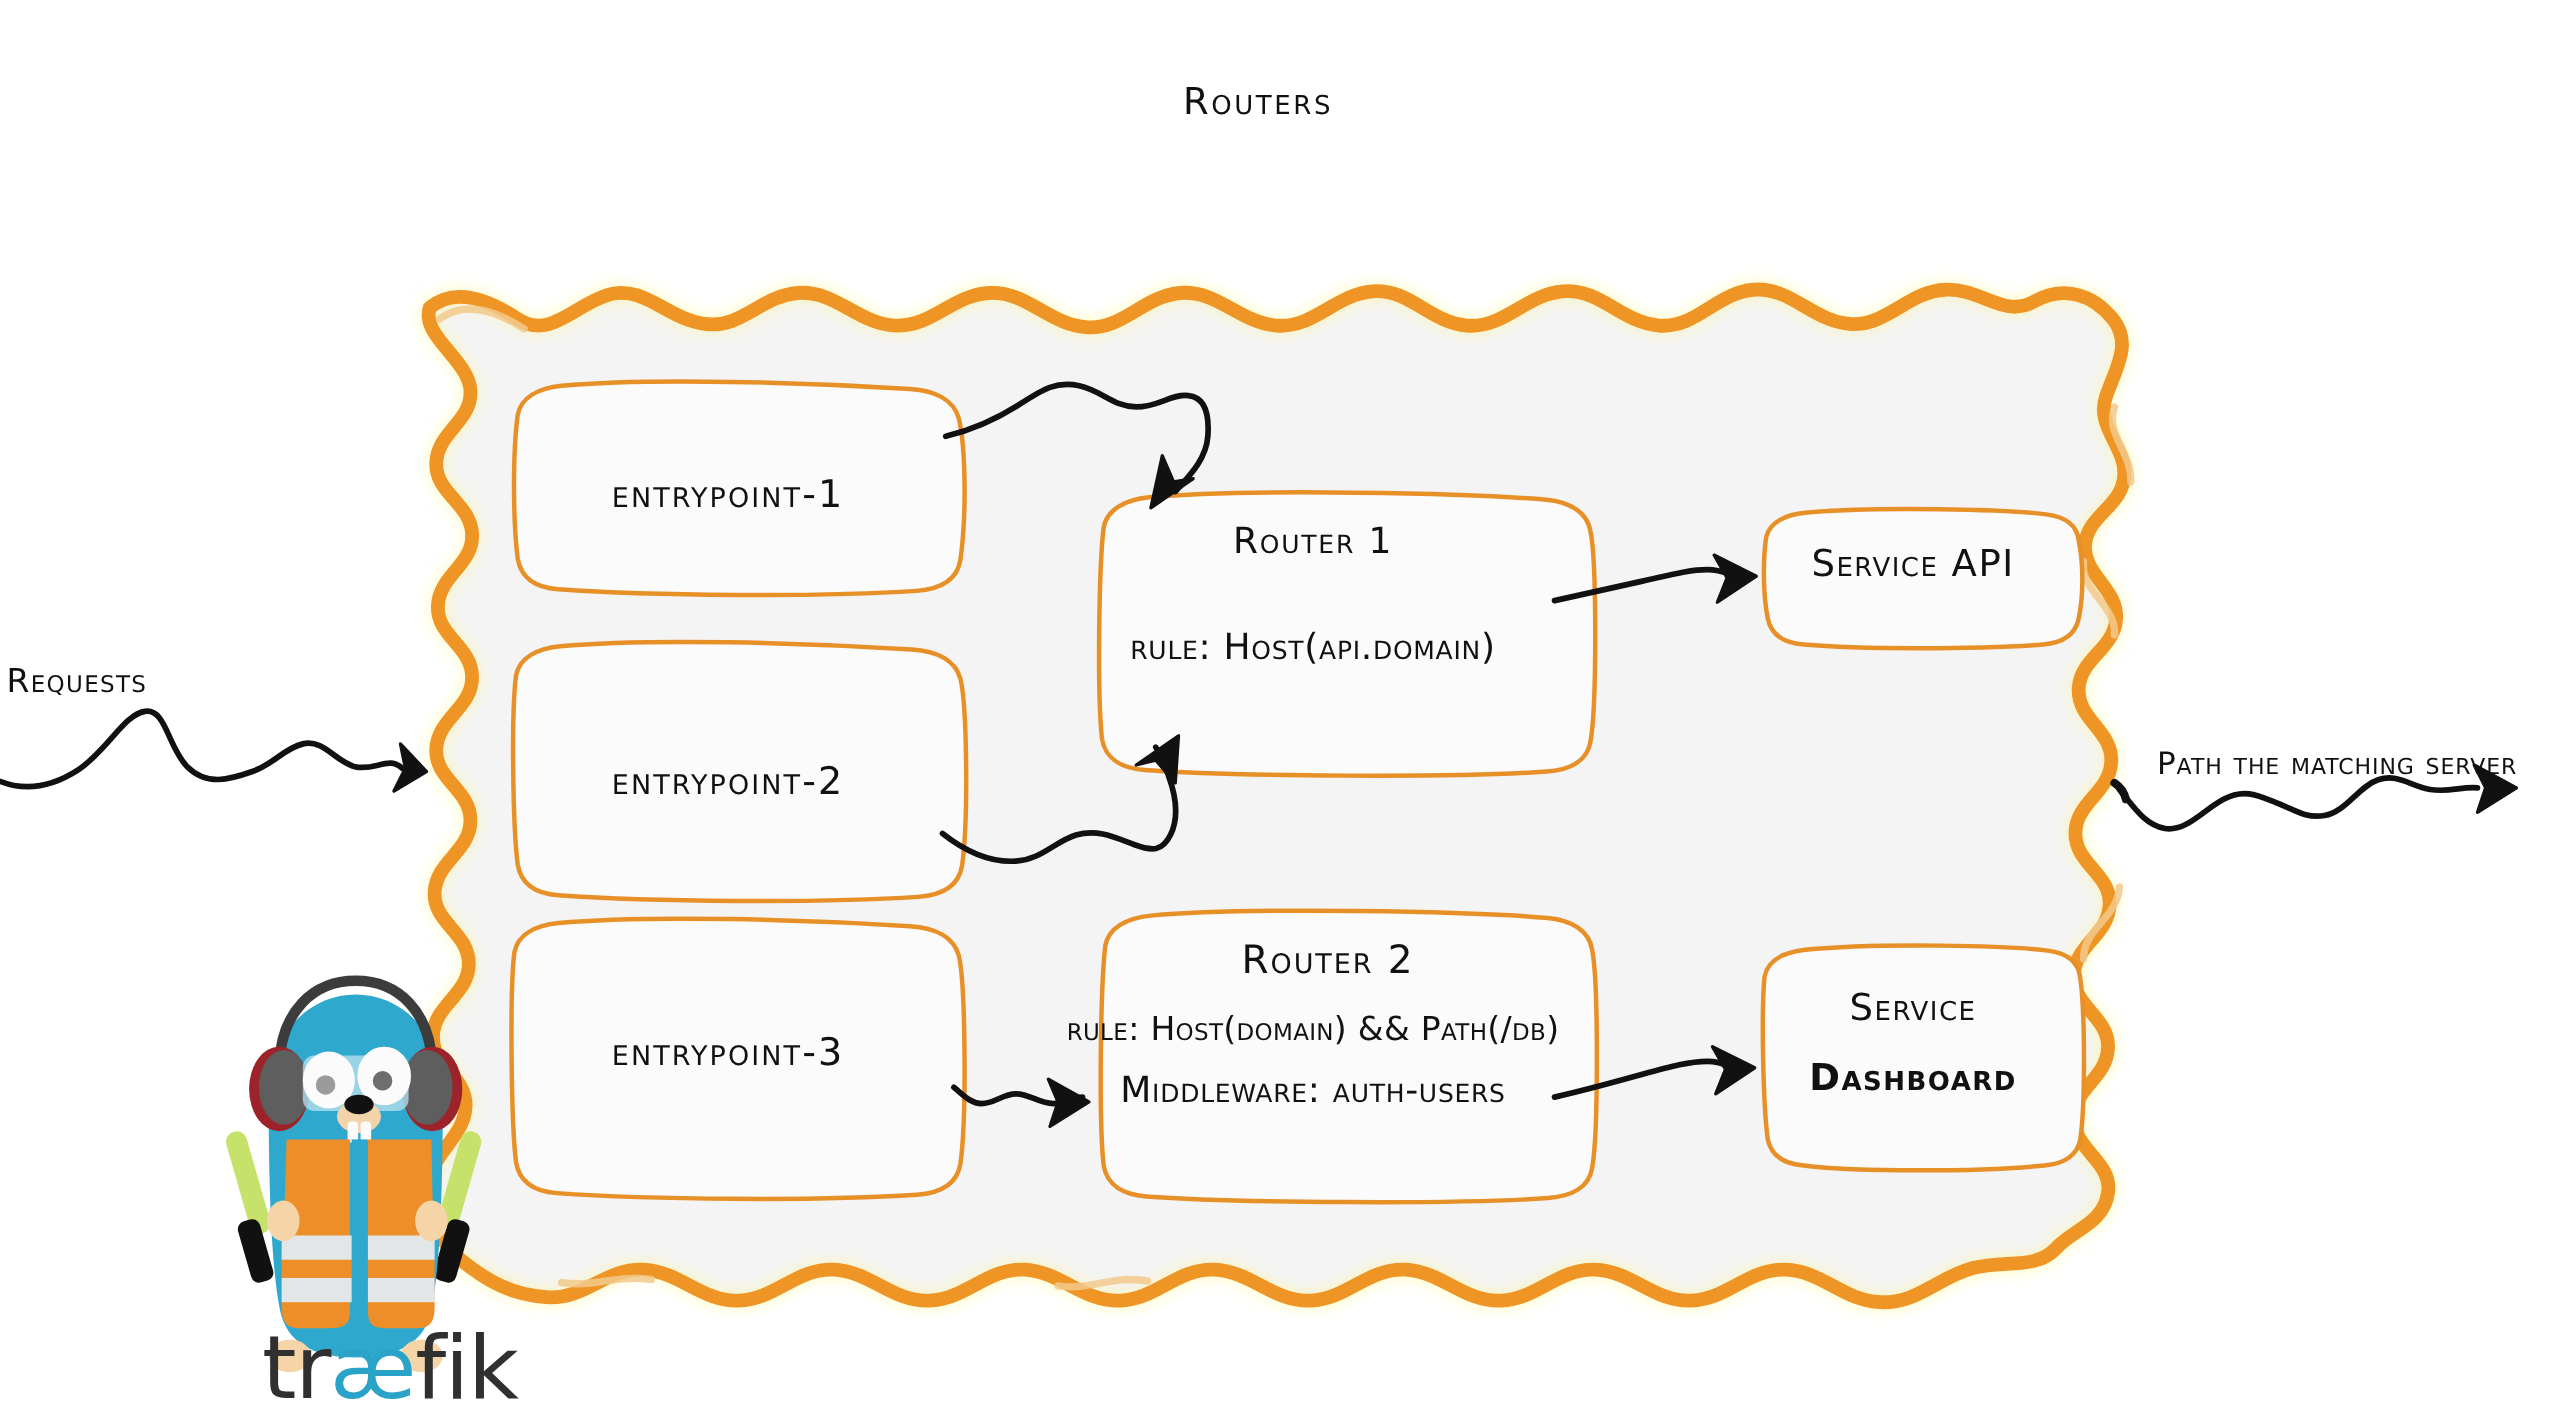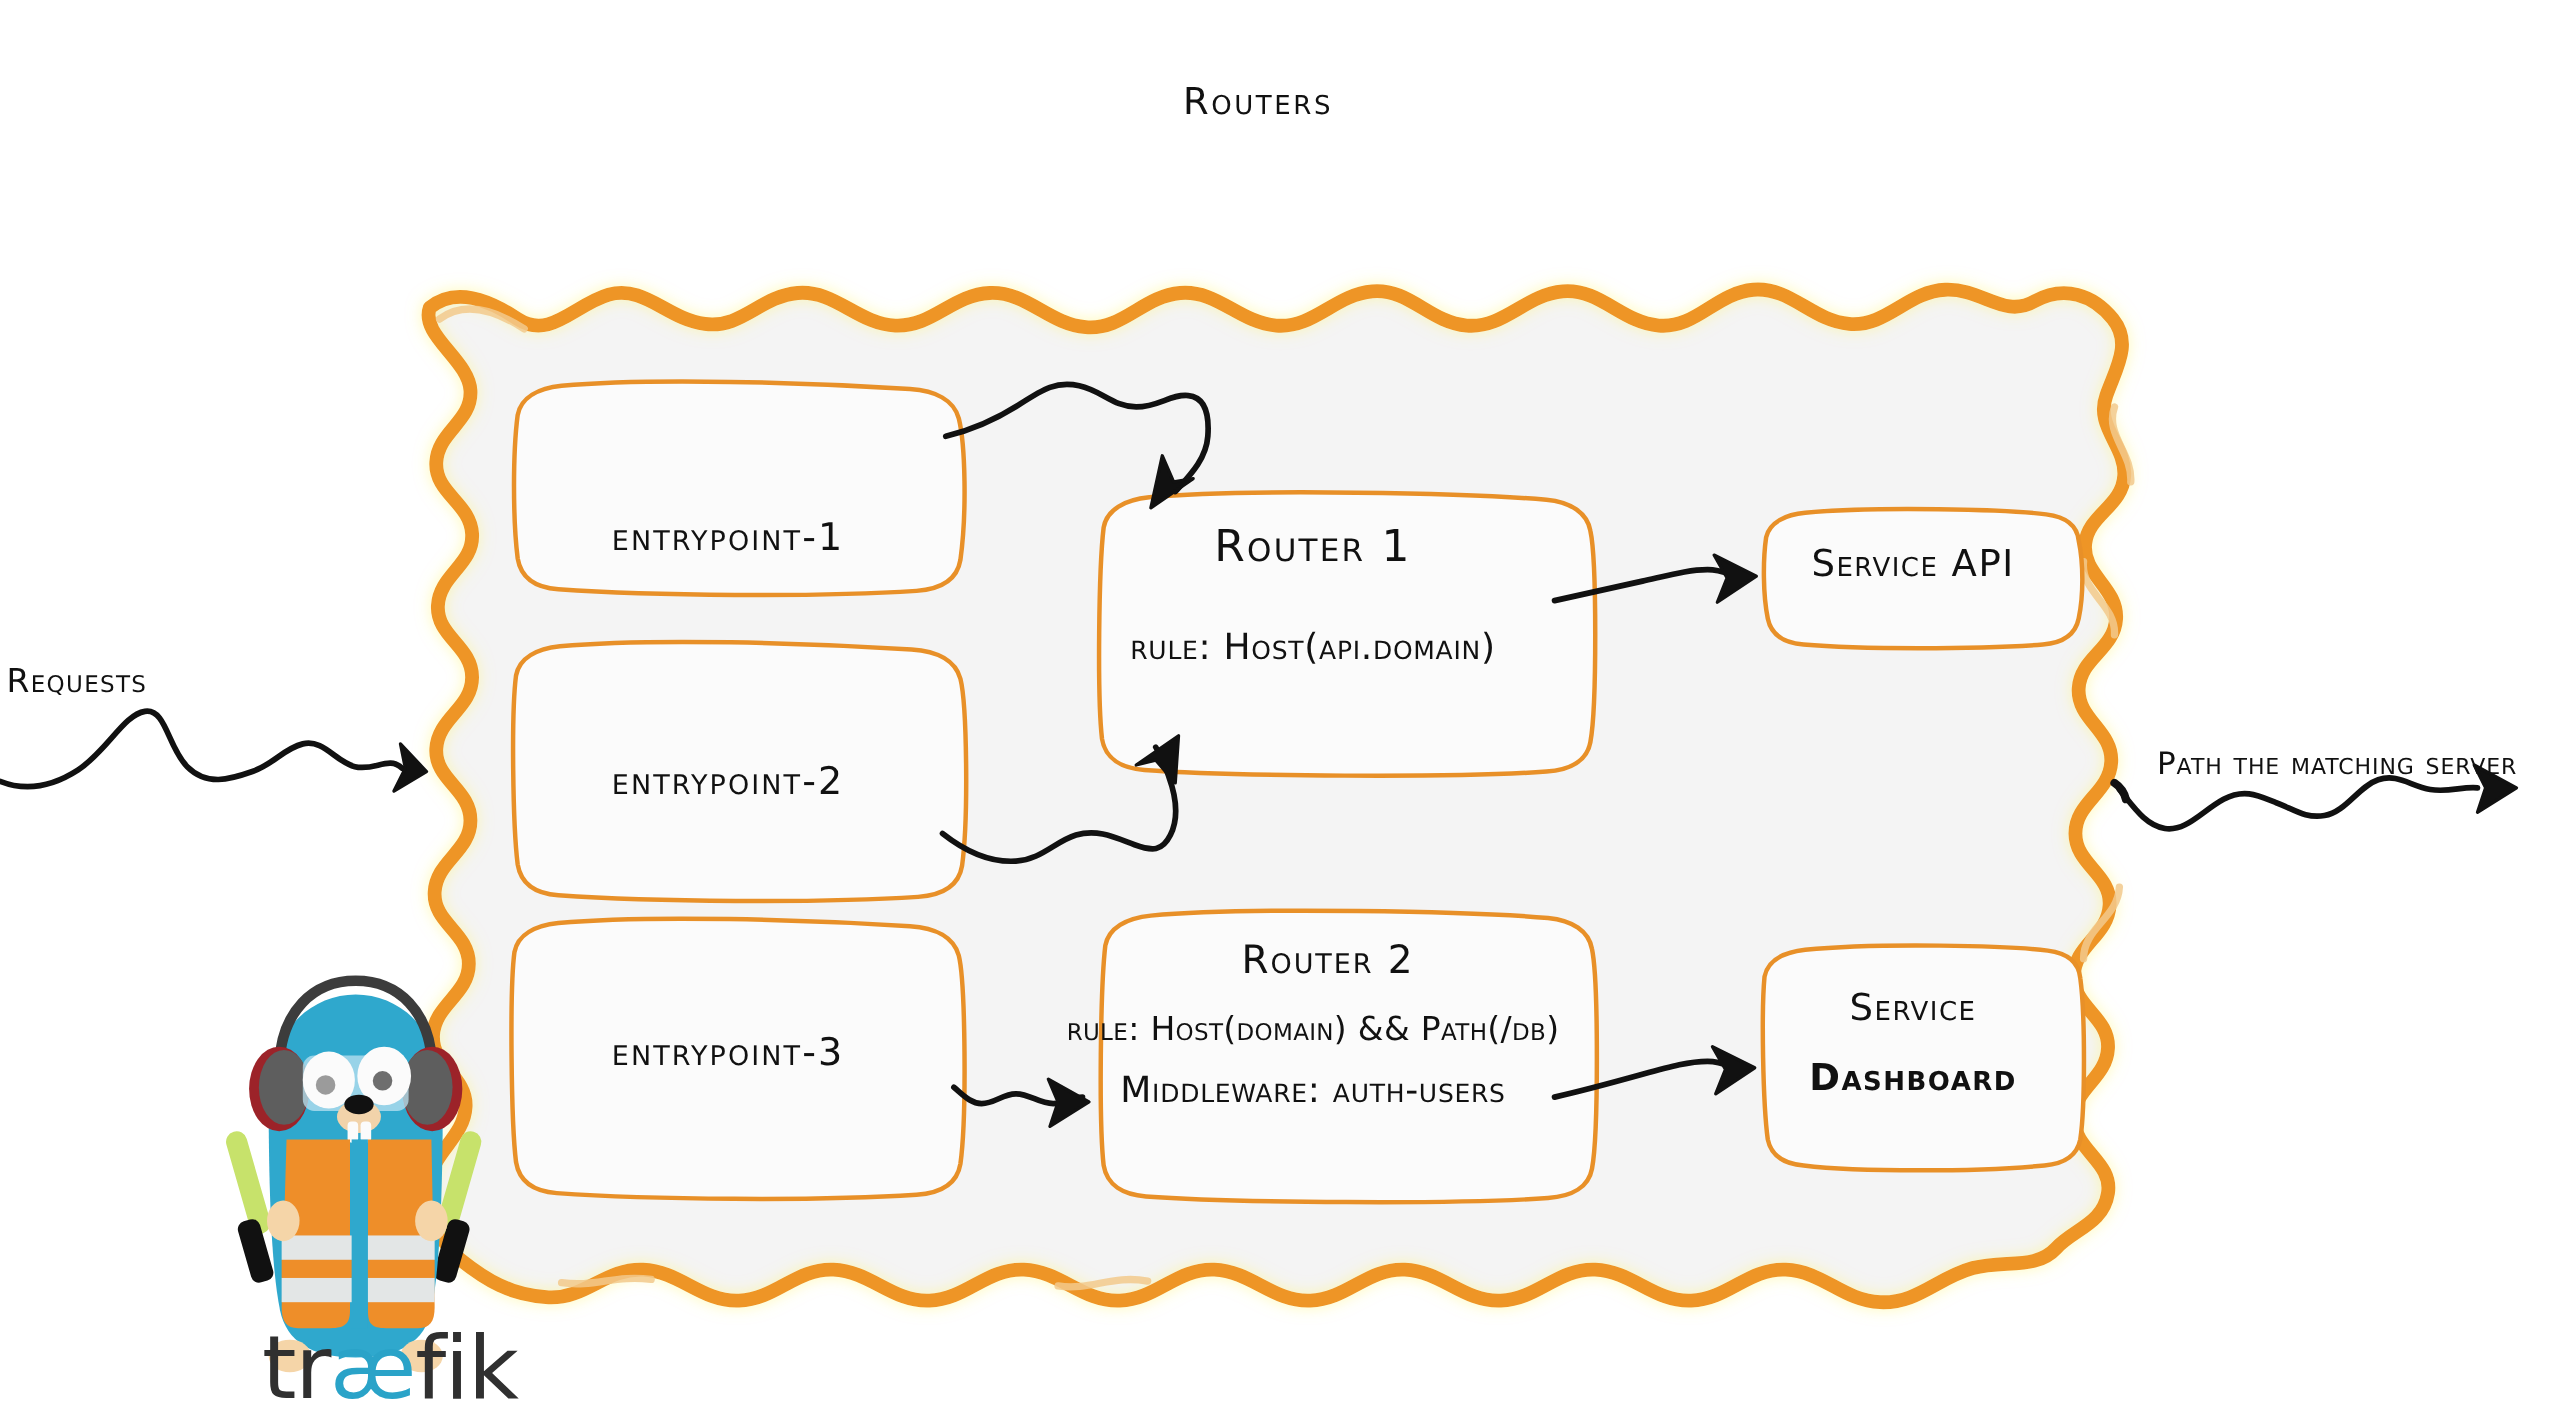"entrypoint-1" #ep1-label { margin-top: 43px -> none }
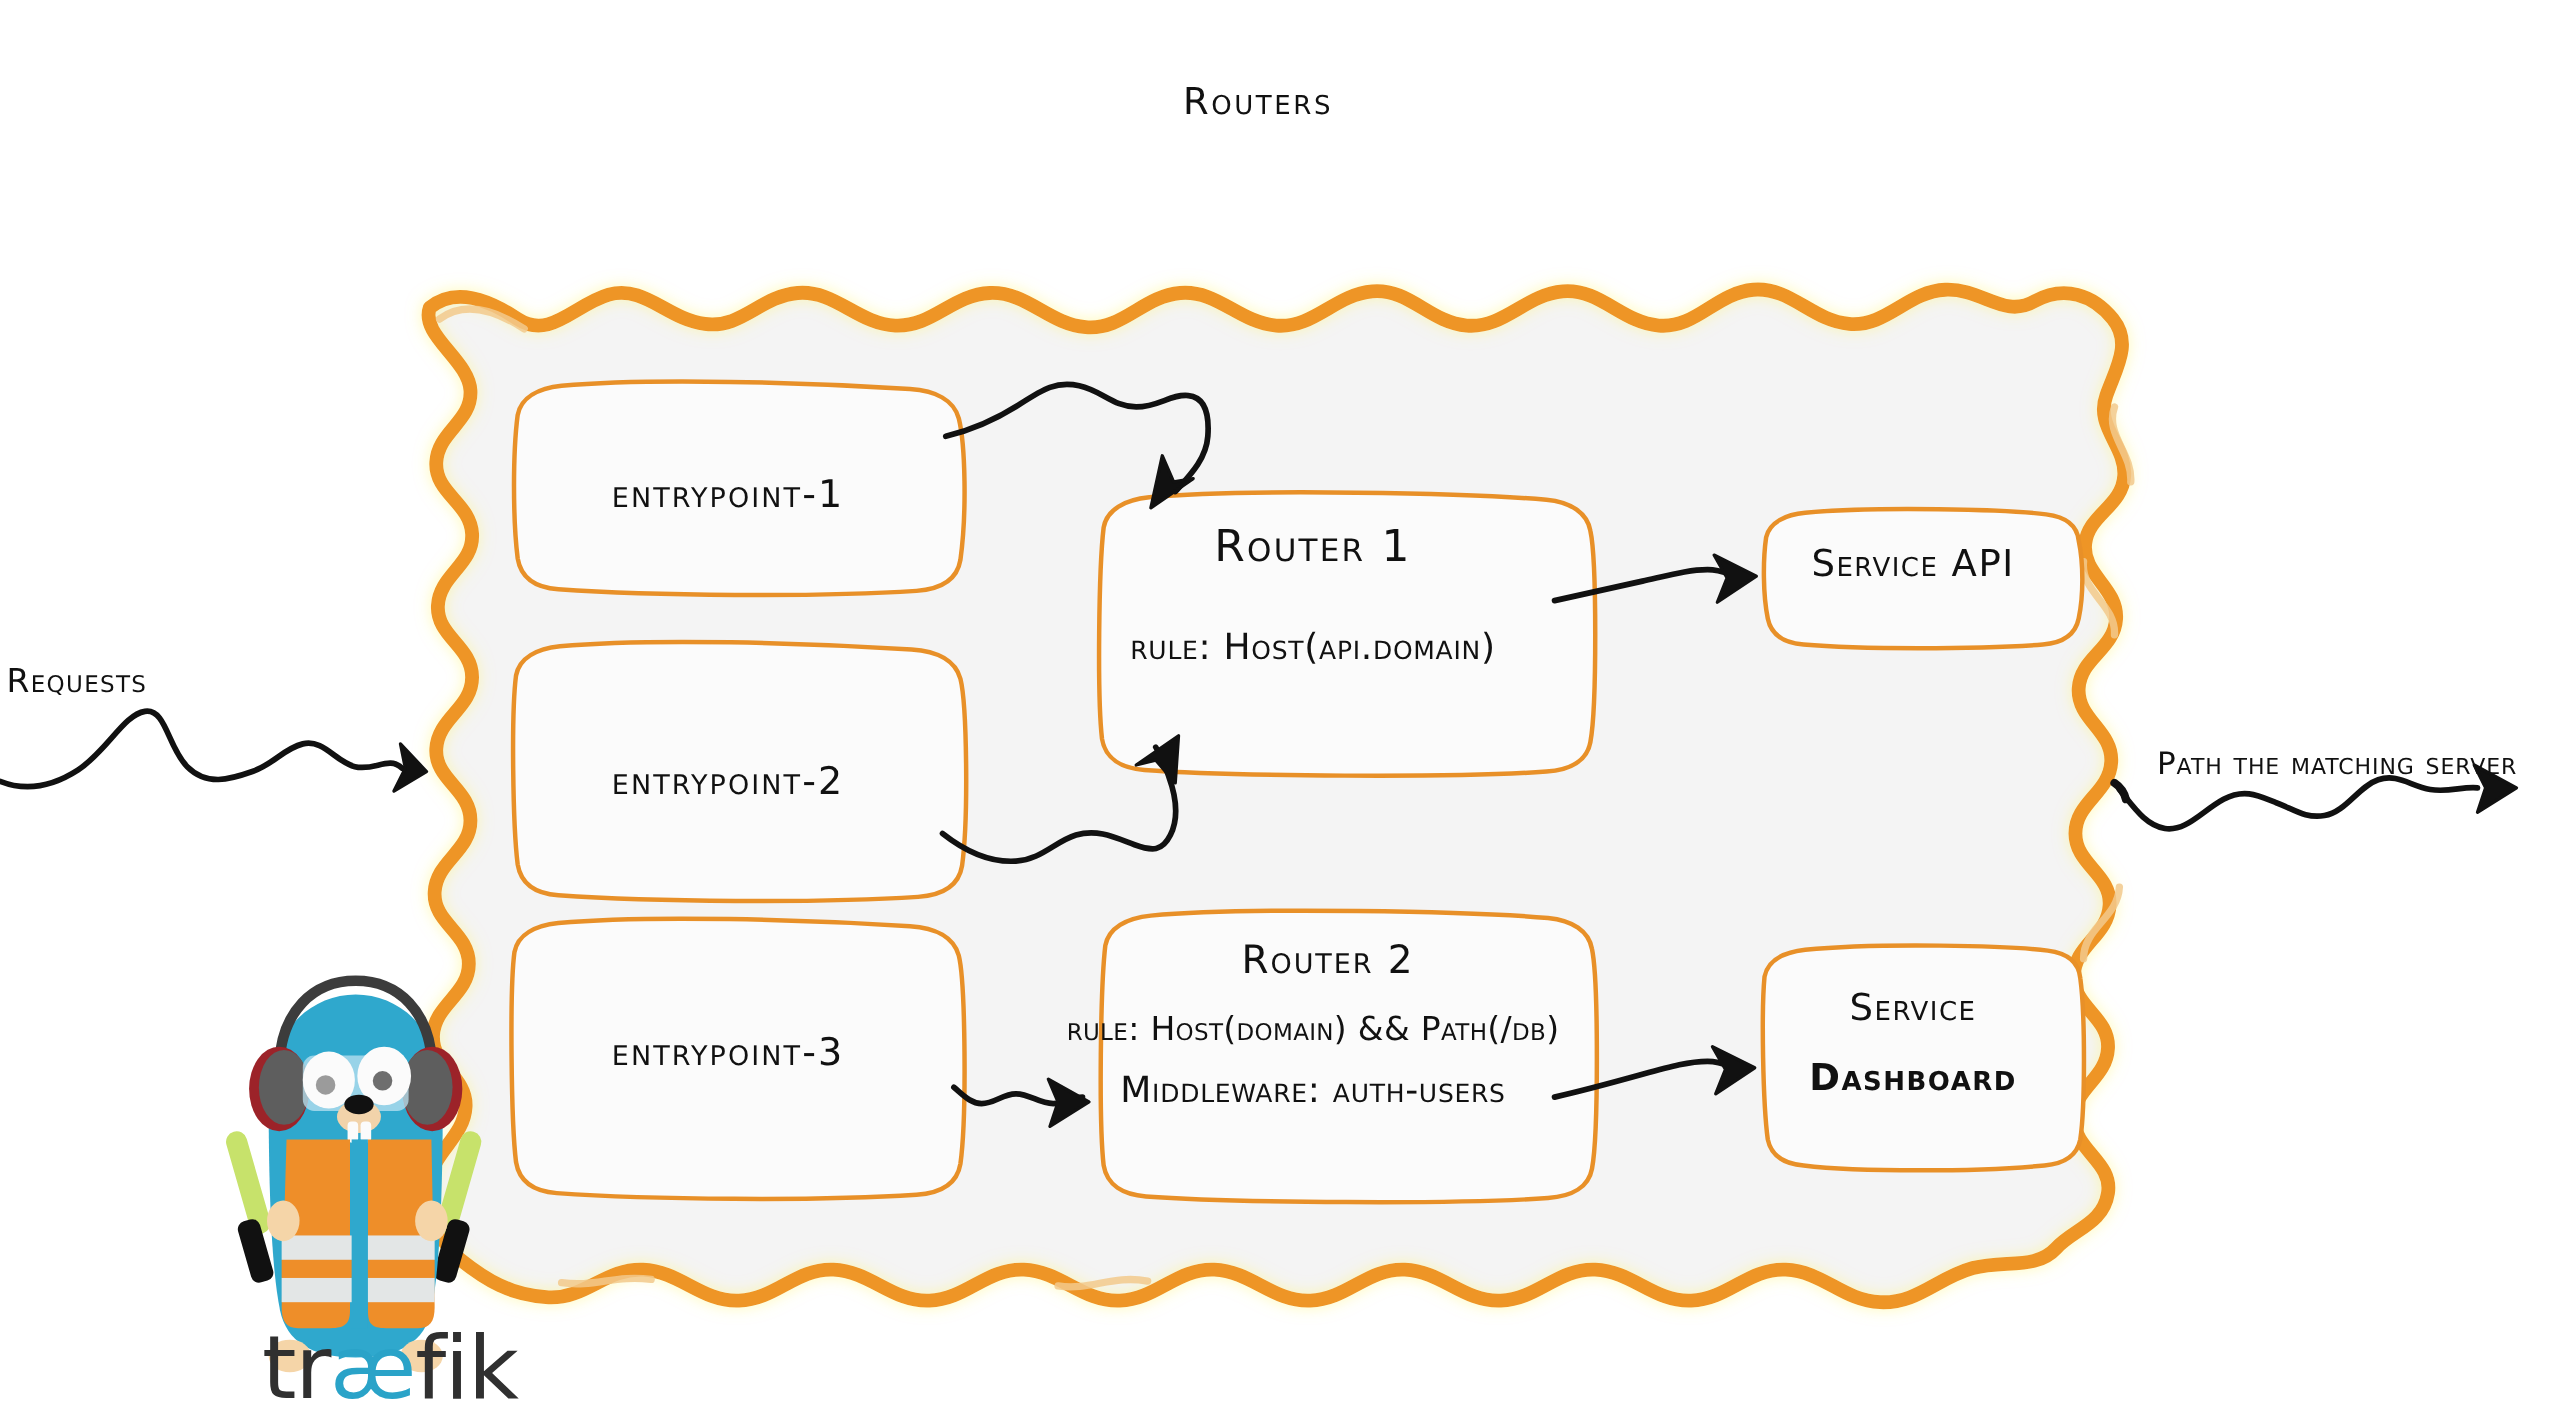"Router 1" #r1-title { font-size: 44px -> 36px }
